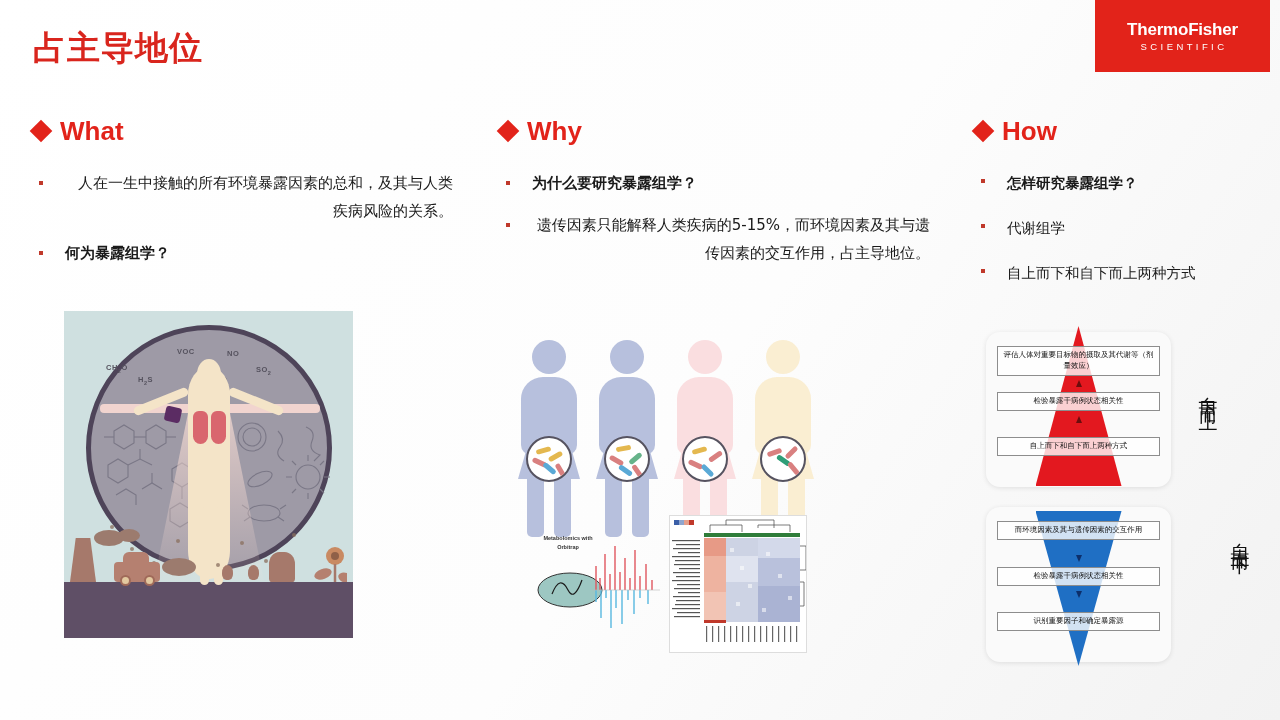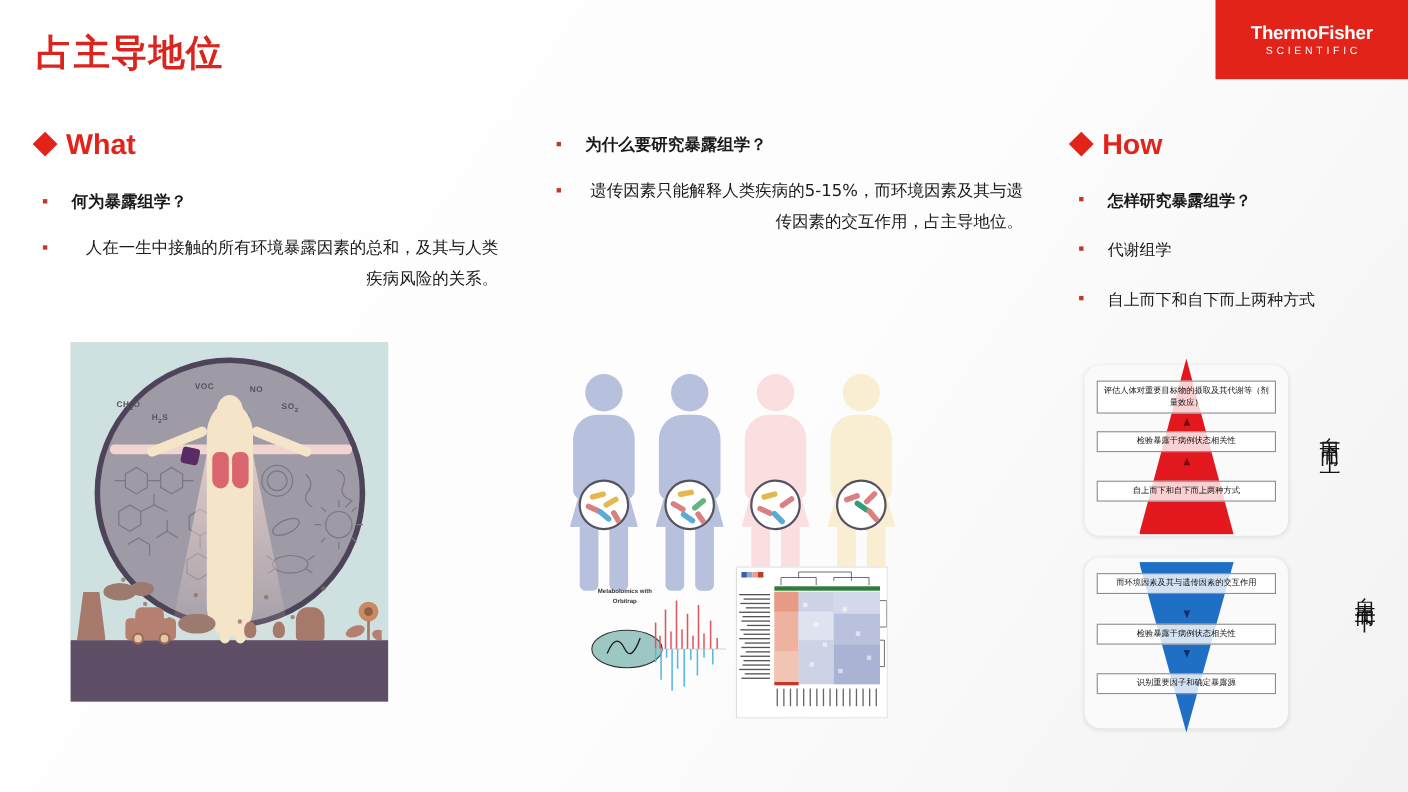"ThermoFisher" .logo-block { right: 0px -> 10px }
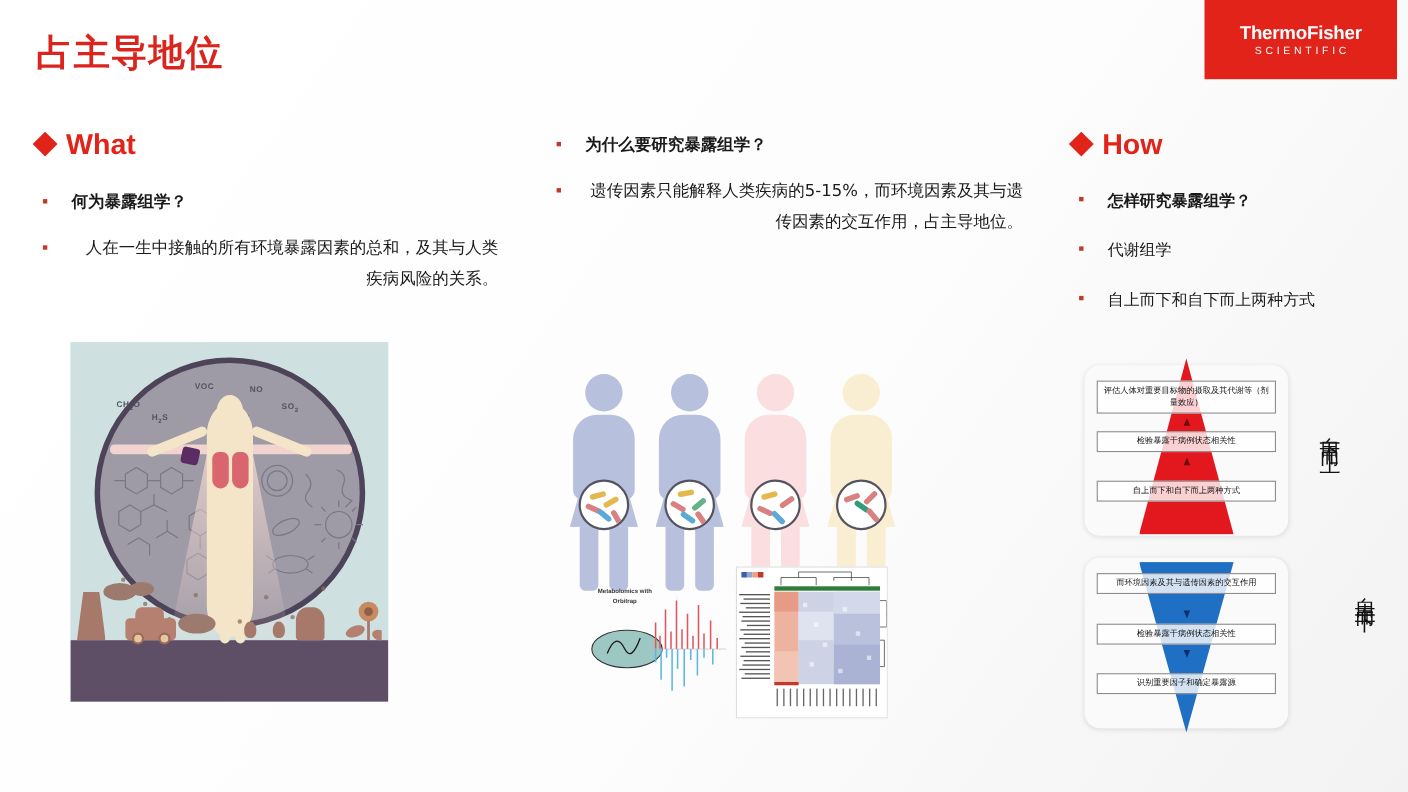"Why" div.col-head { html: none -> <div> <span></span> <span>Why</span> </div> }
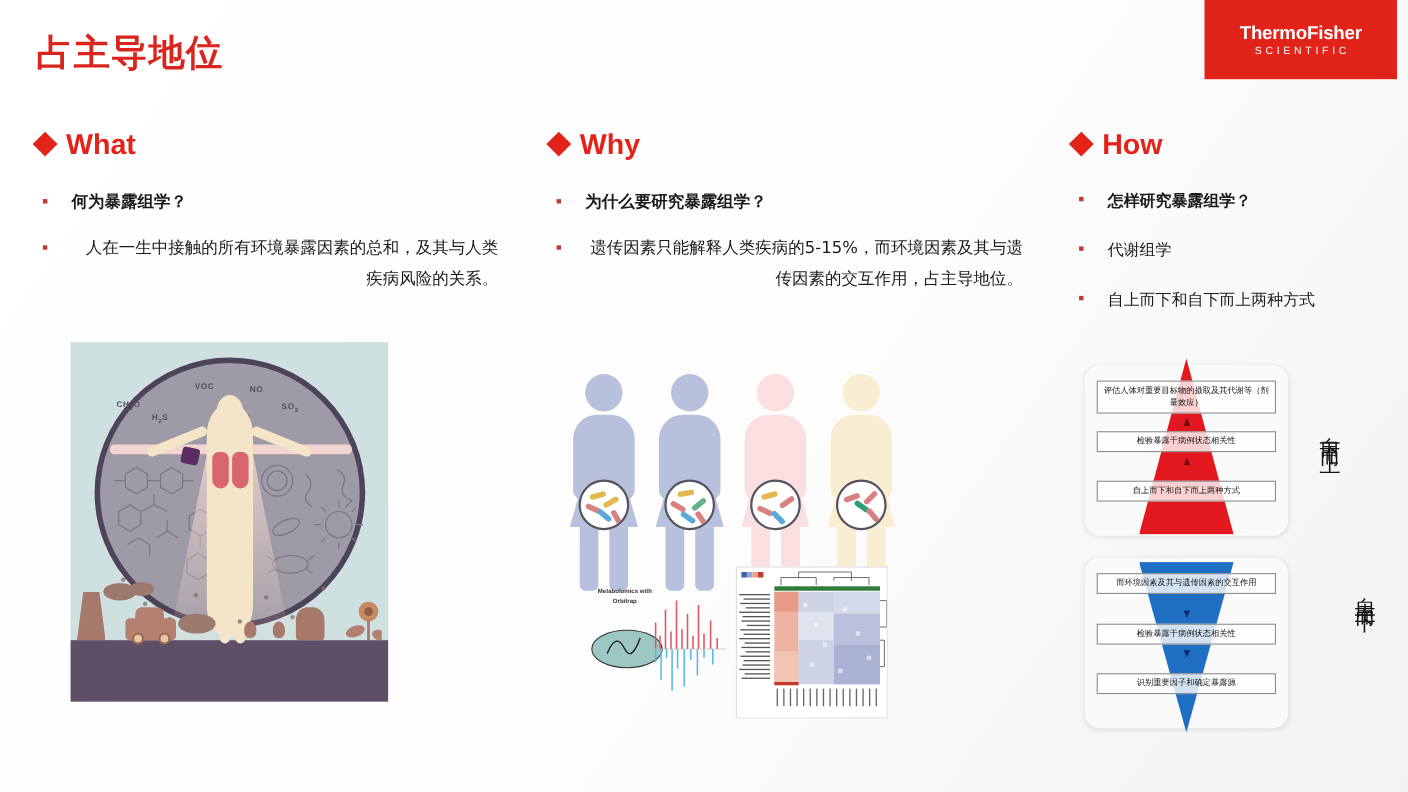"何为暴露组学？" li.bullet { order: before "人在一生中接触的所有环境暴露因素的总和，及其与人类疾病风险的关系。" -> after "人在一生中接触的所有环境暴露因素的总和，及其与人类疾病风险的关系。" }
